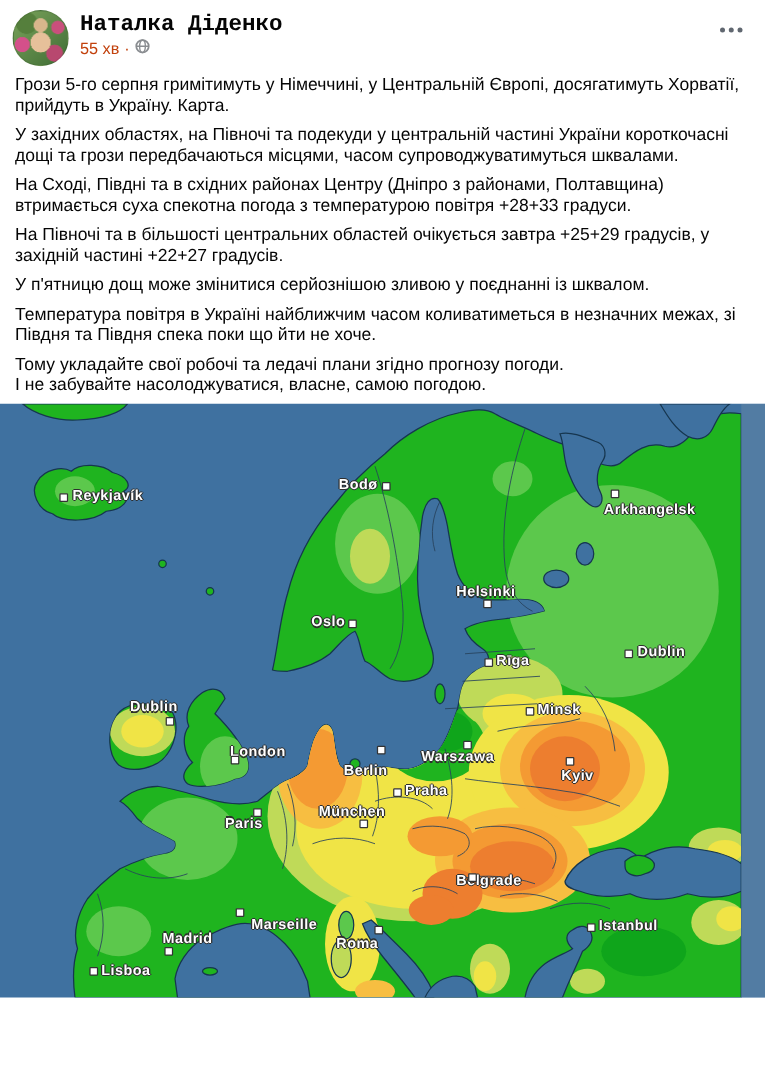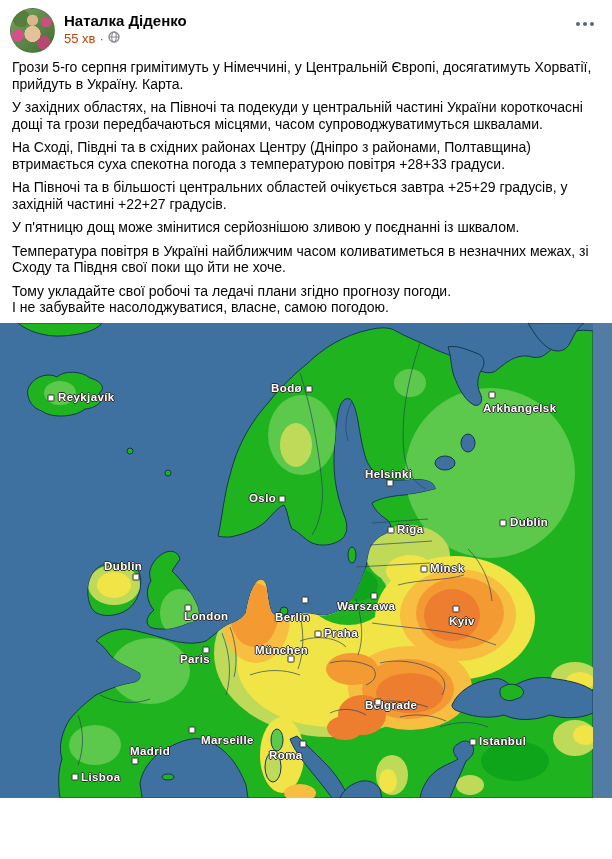"Наталка Діденко" .author { font-family: none -> Liberation Mono, monospace; font-size: 15px -> 18px }
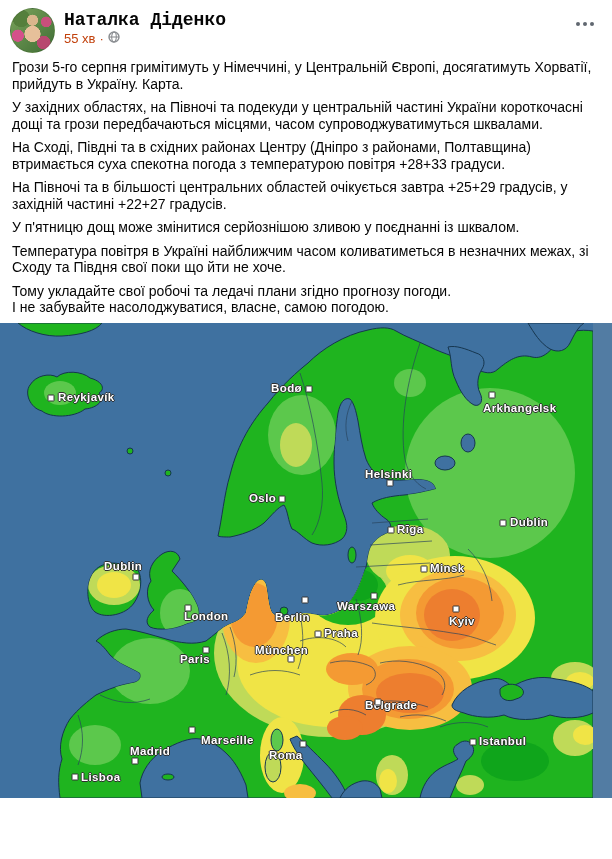"Температура повітря в Україні найближчим" p { text: Сходу та Півдня свої -> Півдня та Півдня спека }
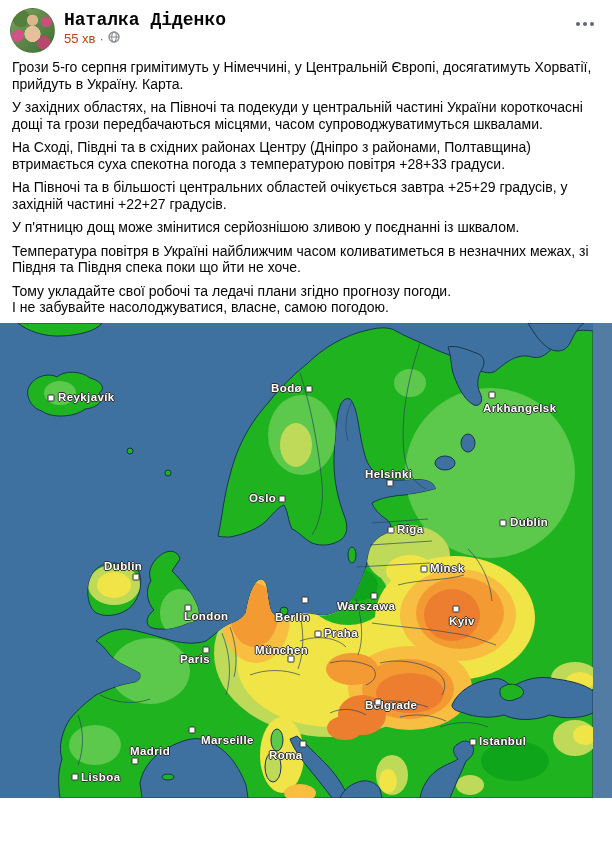"London" div.city-label { top: 287px -> 273px }
